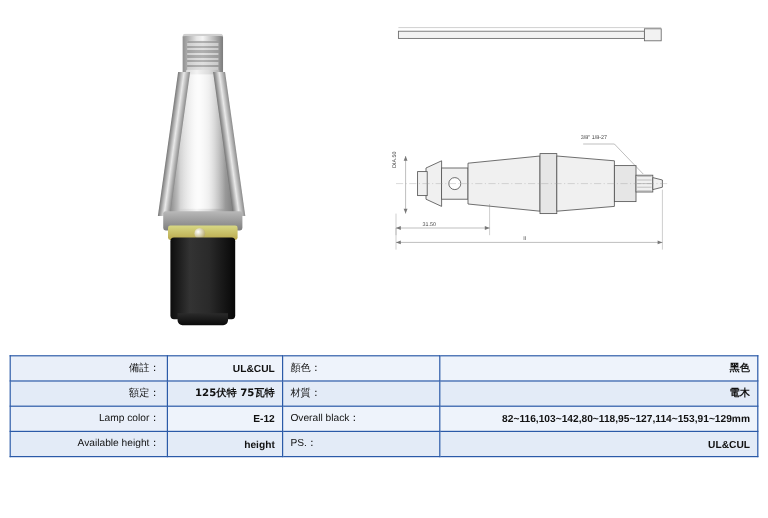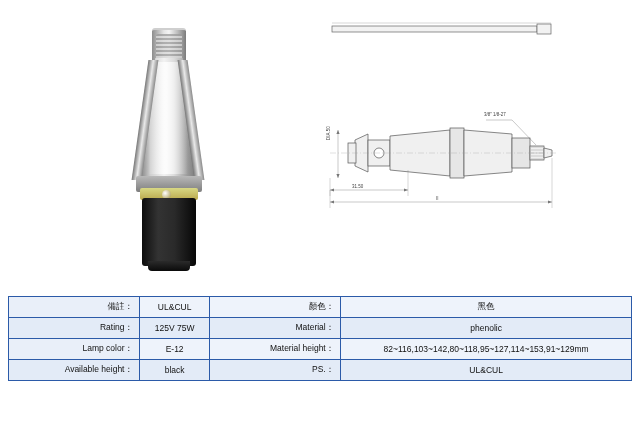"UL&CUL" .spec td.val { font-weight: none -> bold; text-align: center -> right }
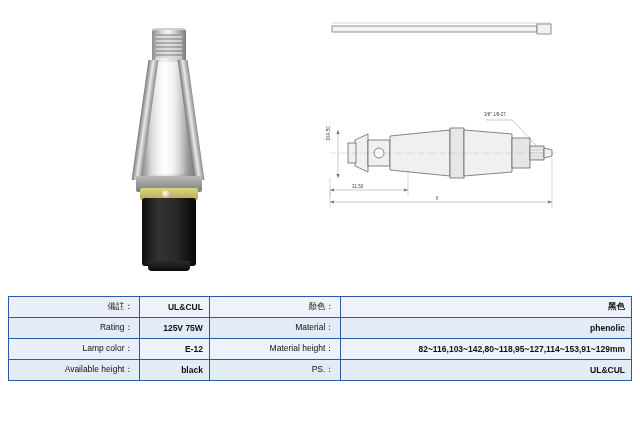"顏色：" .spec td.lbl2 { text-align: right -> none }
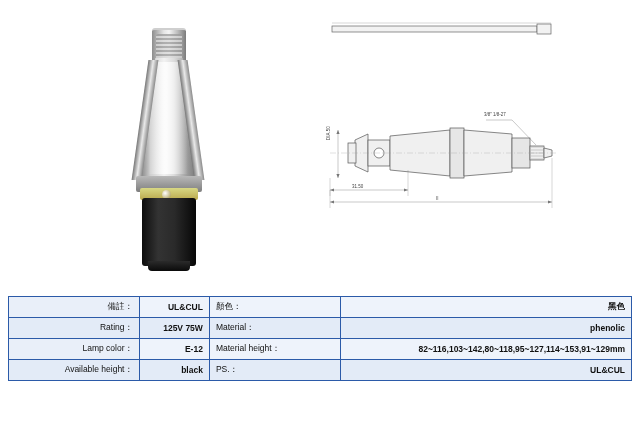"額定：" tr { html: none -> <tr> <td>額定：</td> <td>125伏特 75瓦特</td> <td>材質：</td> <td>電木</td> </tr> }
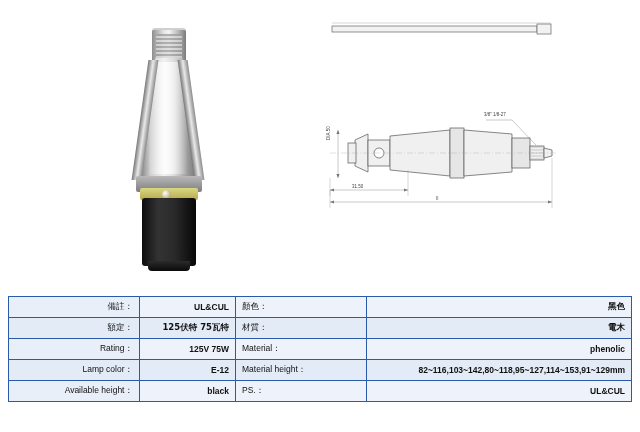"Rating：" tr { html: <tr> <td>Rating：</td> <td>125V 75W</td> <td>Material：</td> <td>phenolic</td> </tr> -> none }
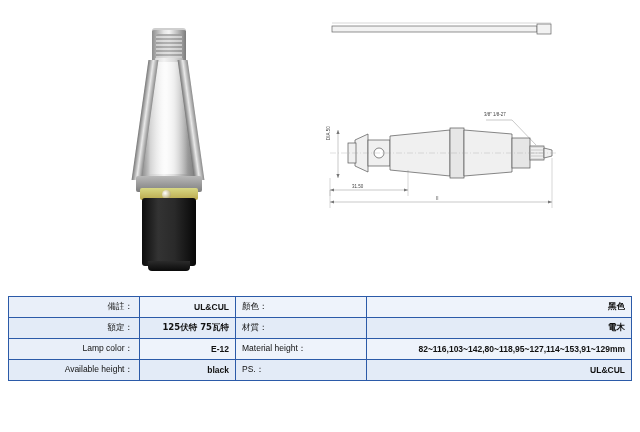"Material height：" td.lbl2 { text: Material height -> Overall black }
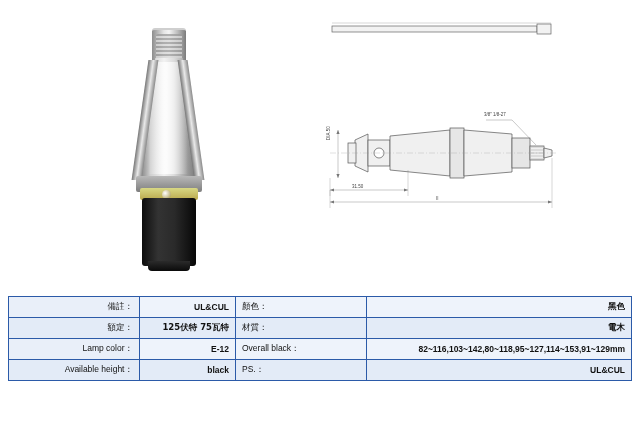"black" td.val { text: black -> height }
